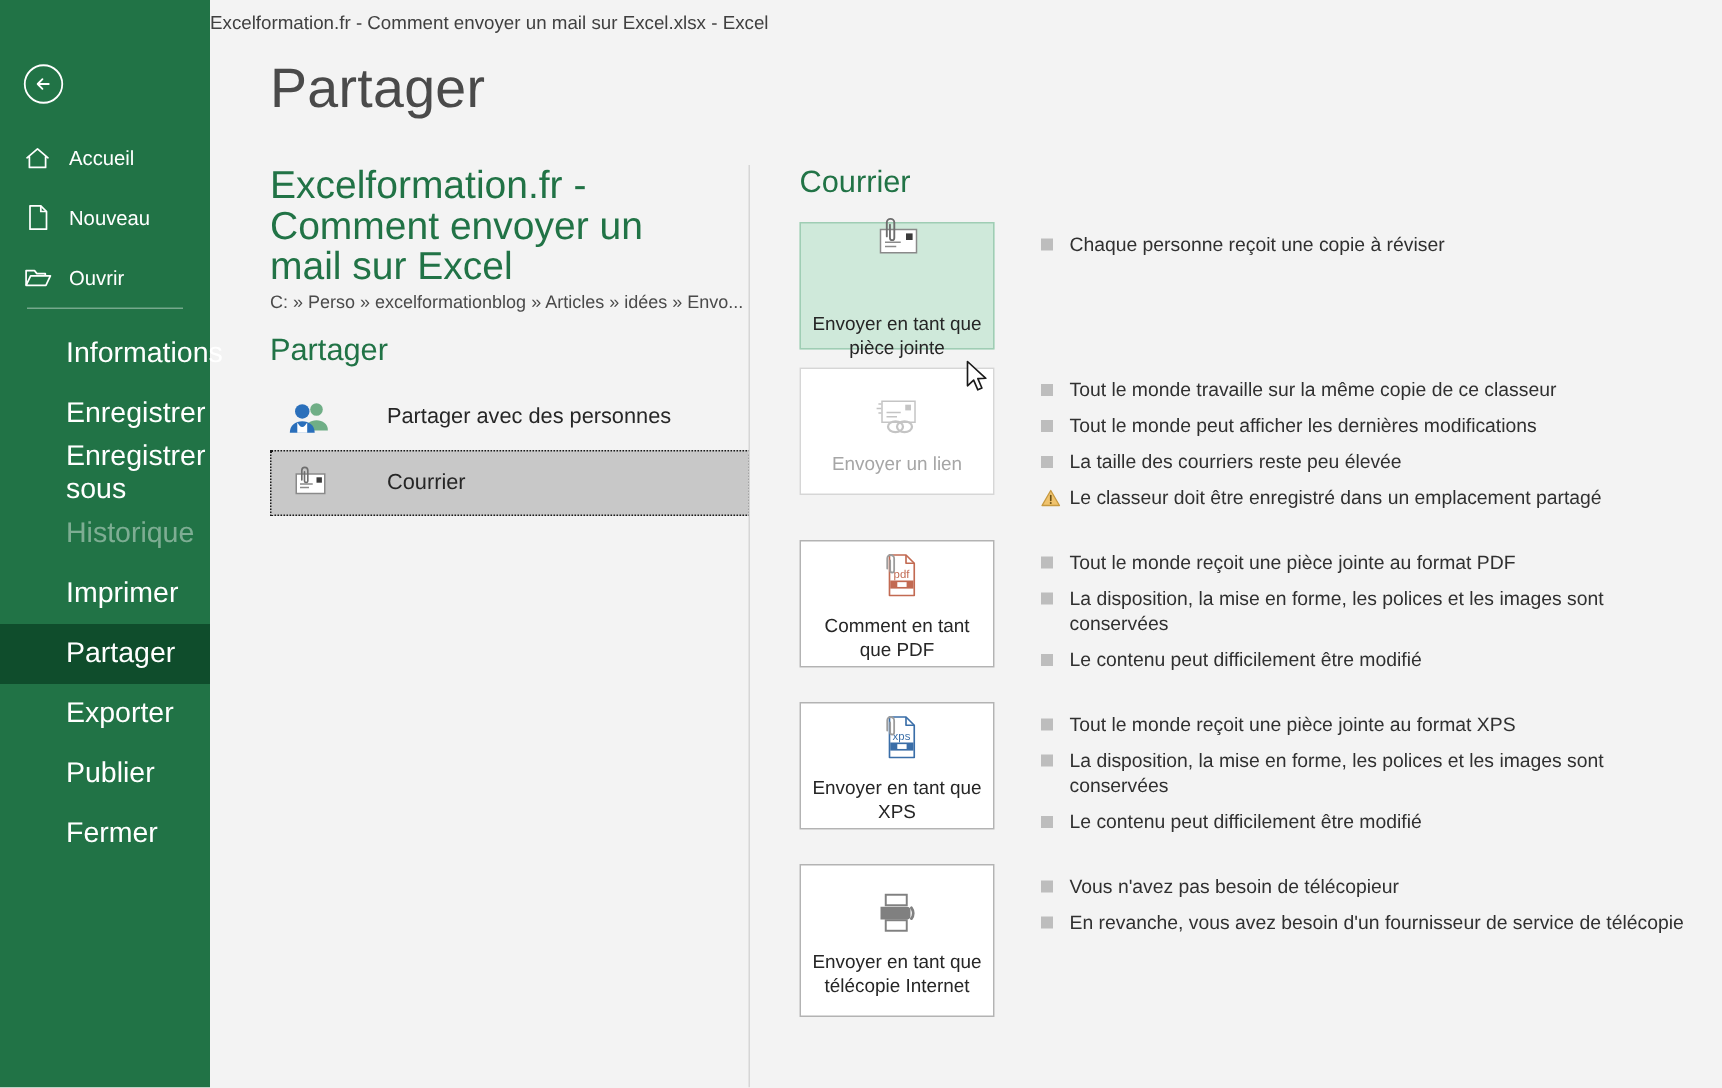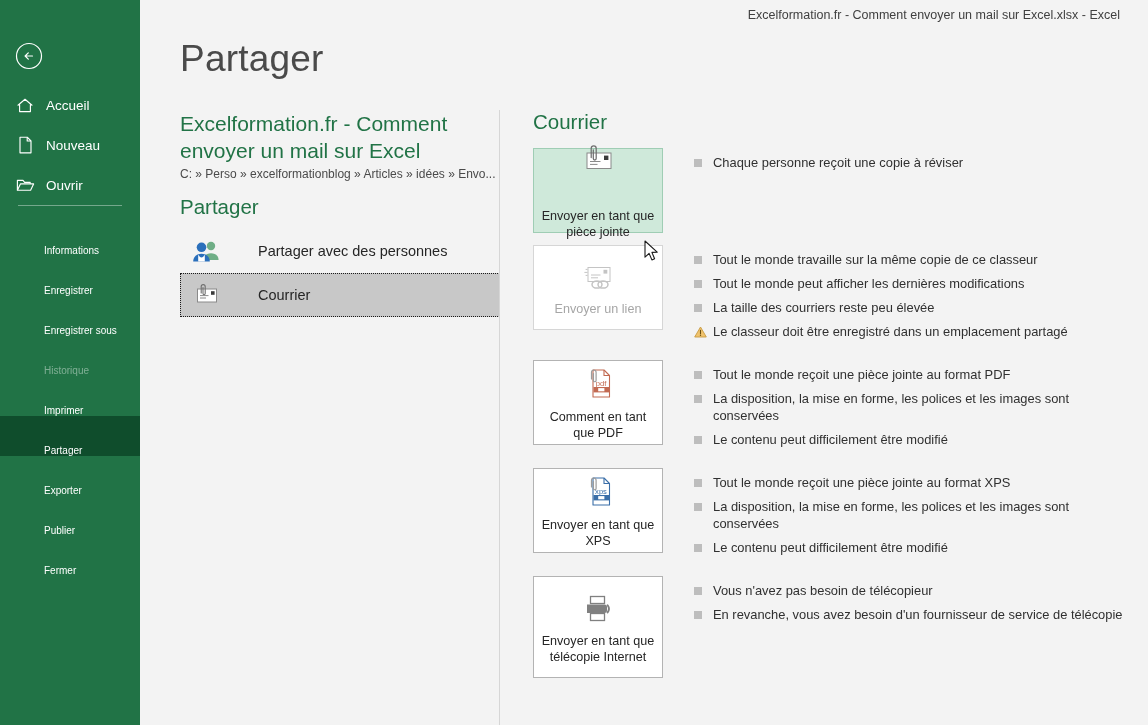"Excelformation.fr - Comment envoyer un mail sur Excel.xlsx" .titlebar { justify-content: flex-end -> flex-start }
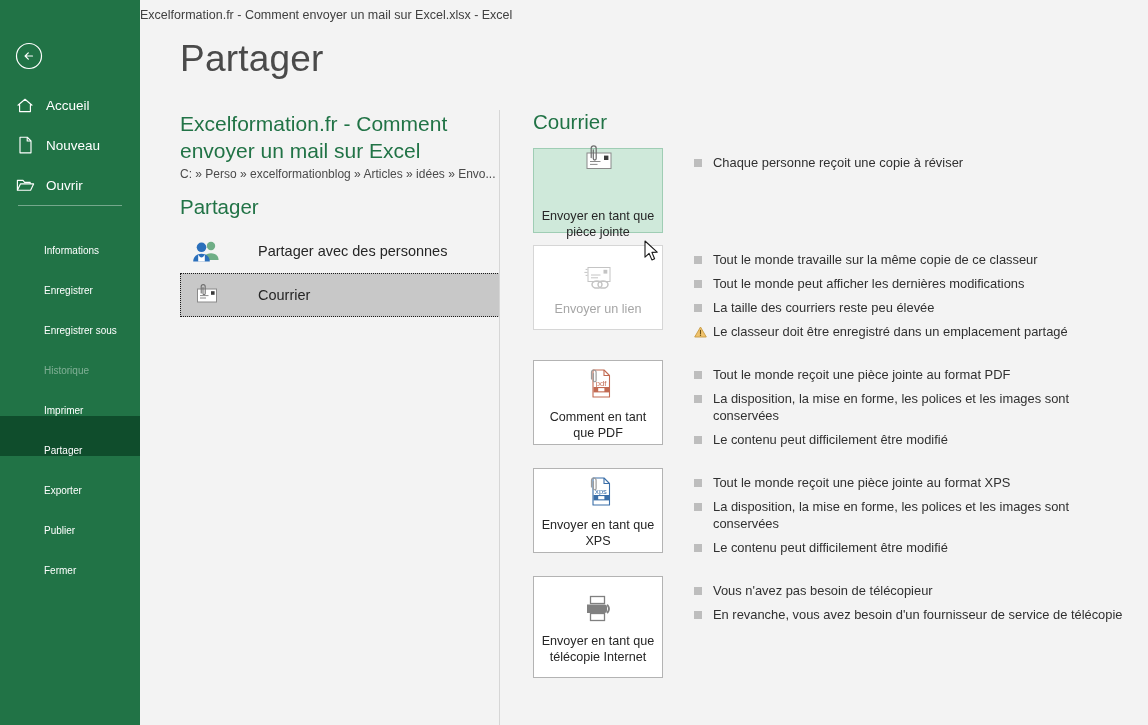"Excelformation.fr - Comment envoyer un mail sur Excel" .doc-title { font-size: 21px -> 26px }
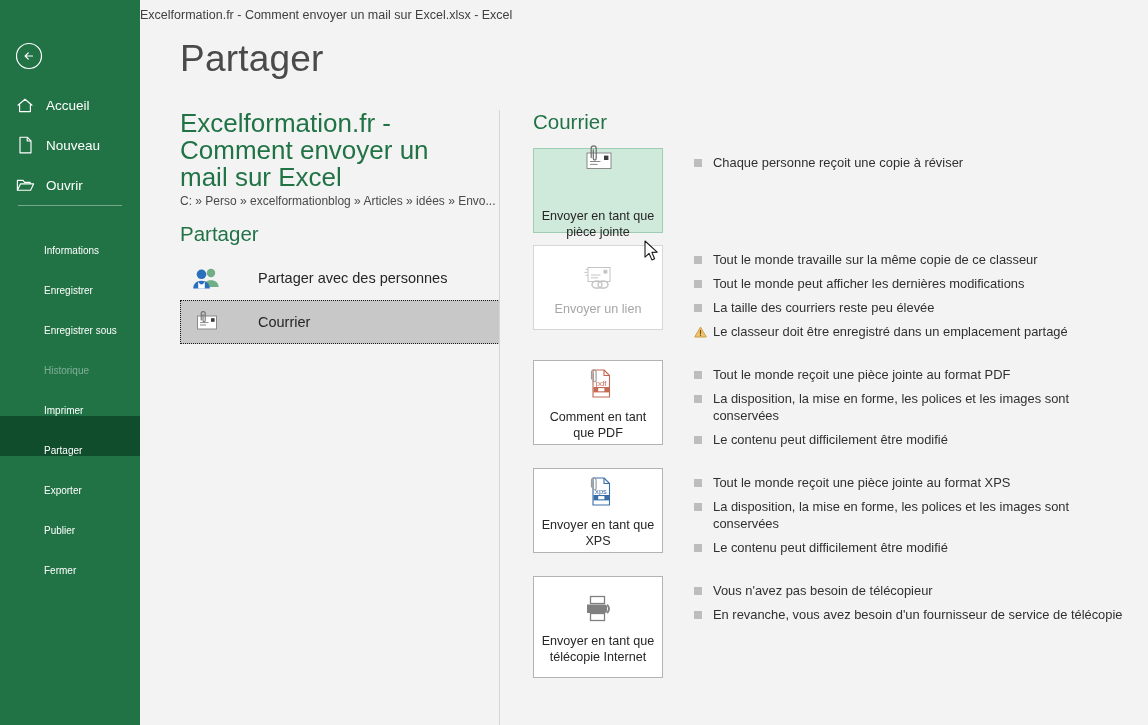"Informations" .rail-li { align-items: flex-end -> center; font-size: 10px -> 19px }
